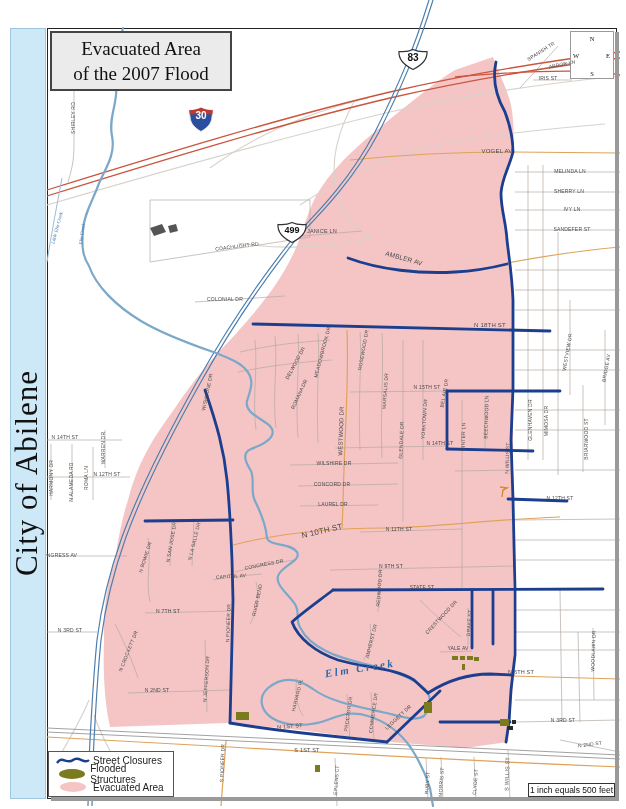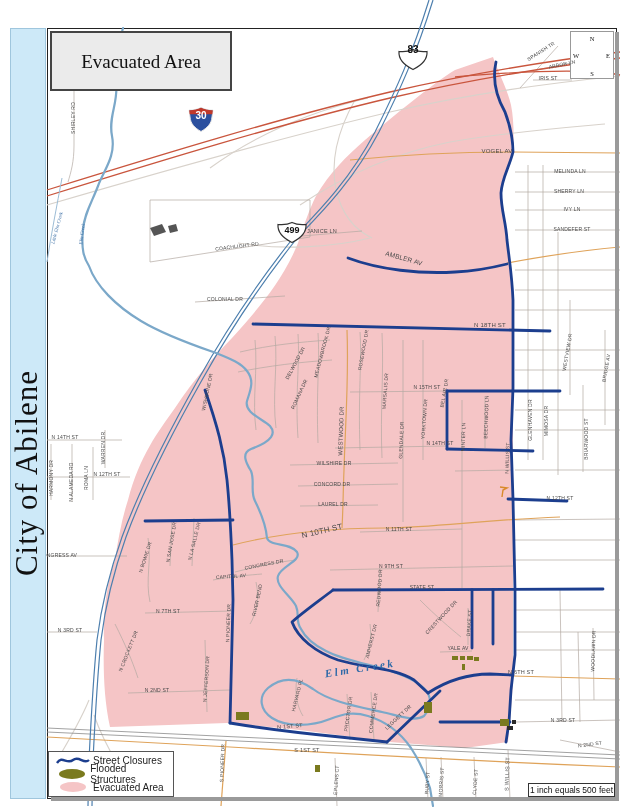"83" .num-83 { top: 44px -> 52px }
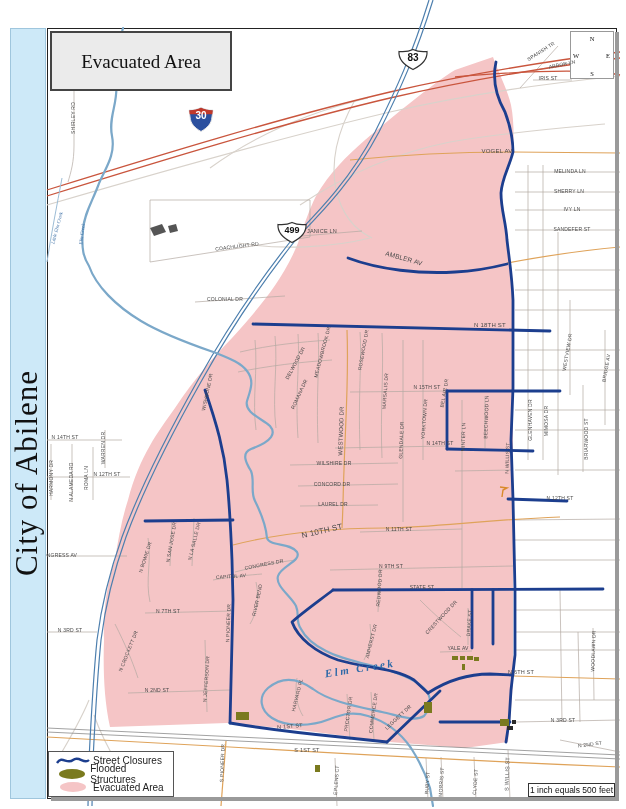"of the 2007 Flood" div { html: none -> <div>of the 2007 Flood</div> }
